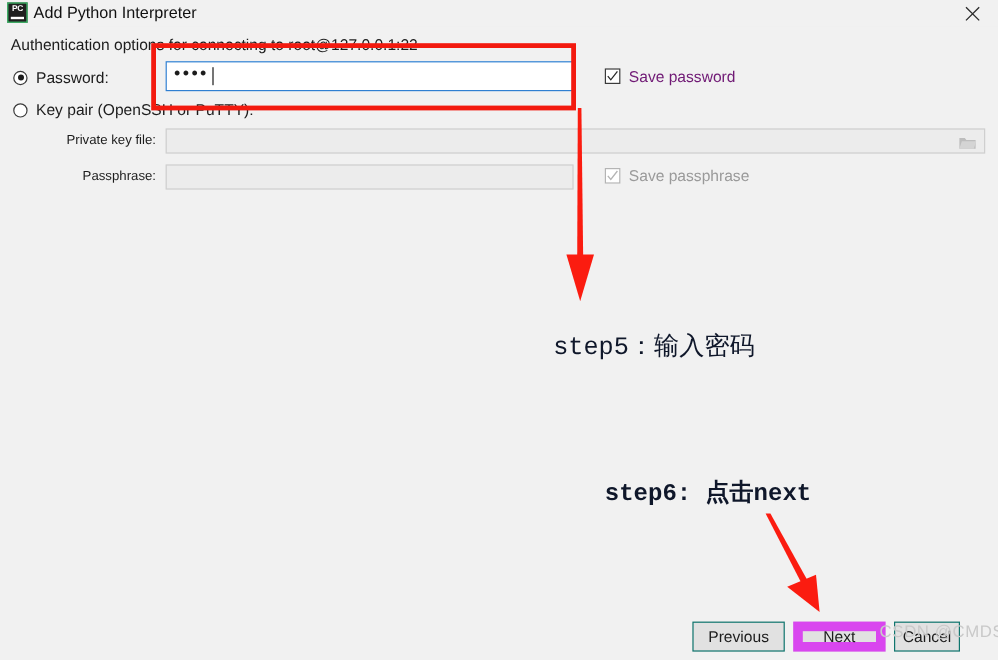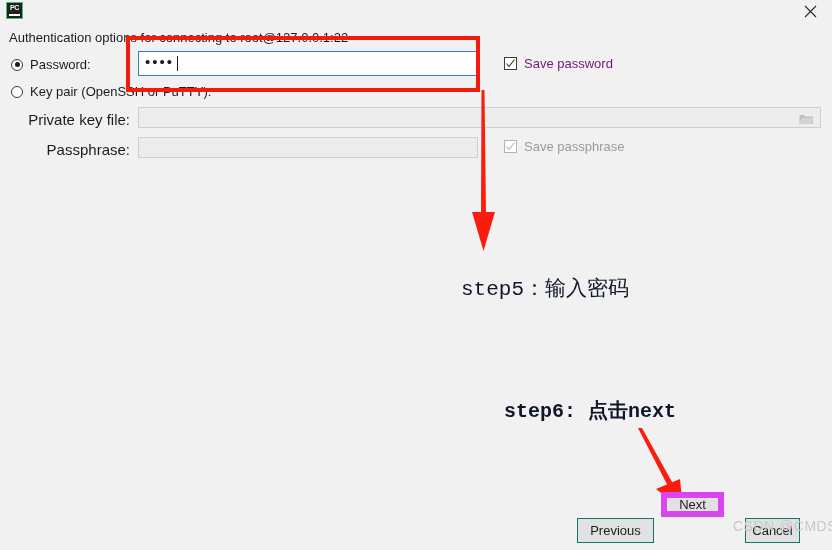"Add Python Interpreter" div { html: none -> <div>Add Python Interpreter</div> }
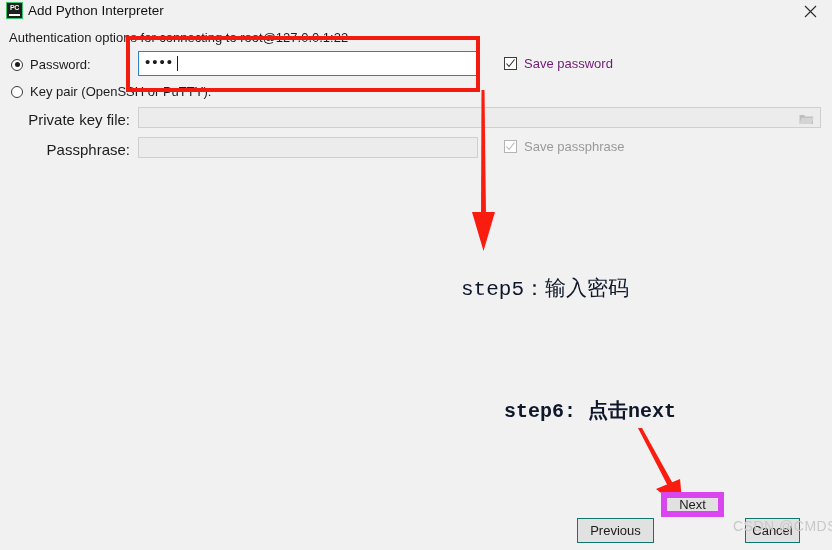"Private key file:" .field-label { font-size: 15px -> 11px }
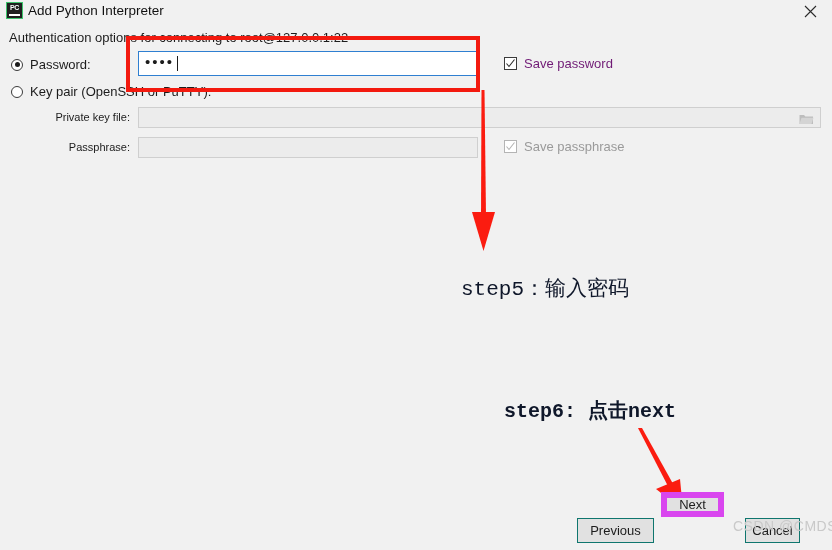"Next" #btn-next { border: 6px solid #d946ef -> 8px solid #d946ef; top: 492px -> 518px; width: 63px -> 77px }
